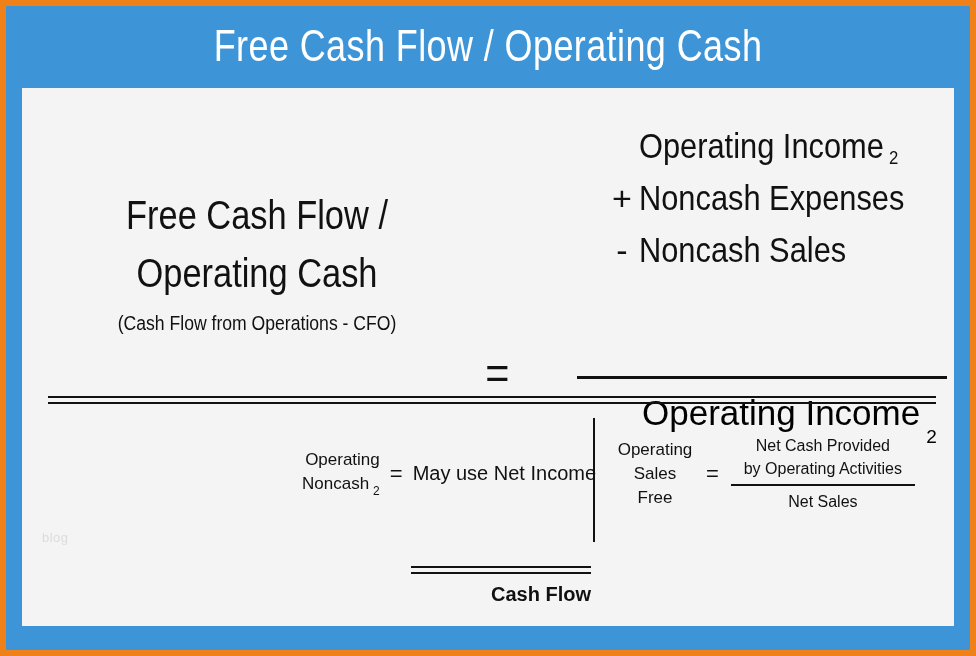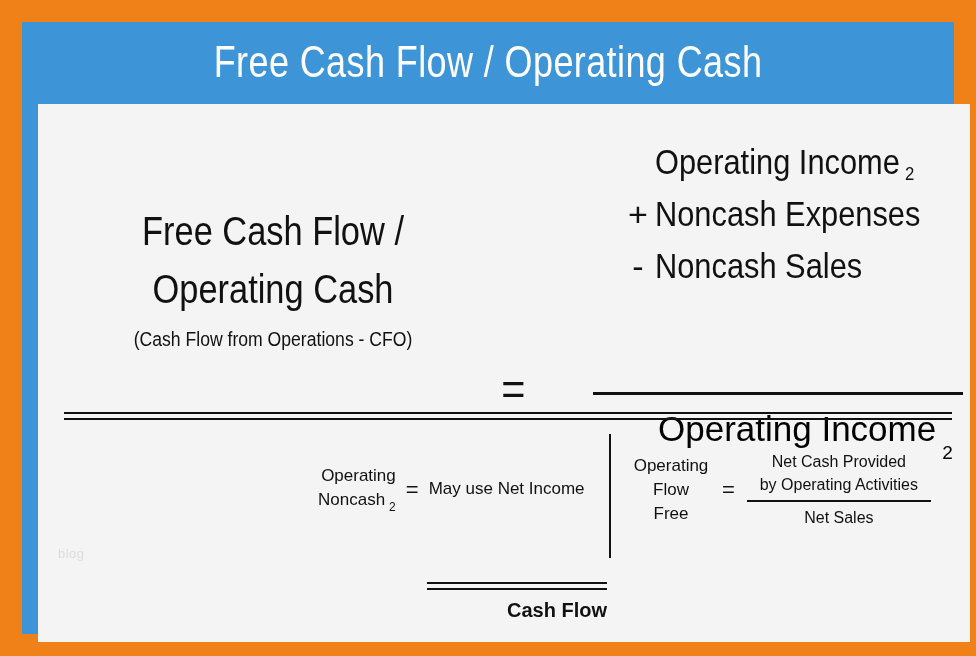"Free Cash Flow / Operating" #poster { padding: 22px -> 6px }
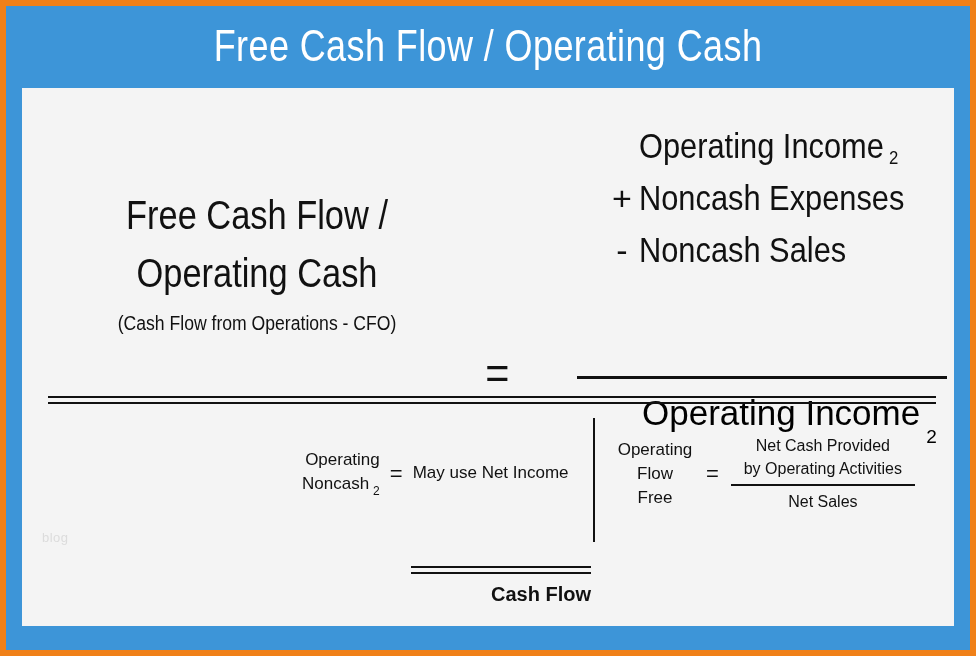"May use Net Income" #note-left .rhs { font-size: 17px -> 20px }
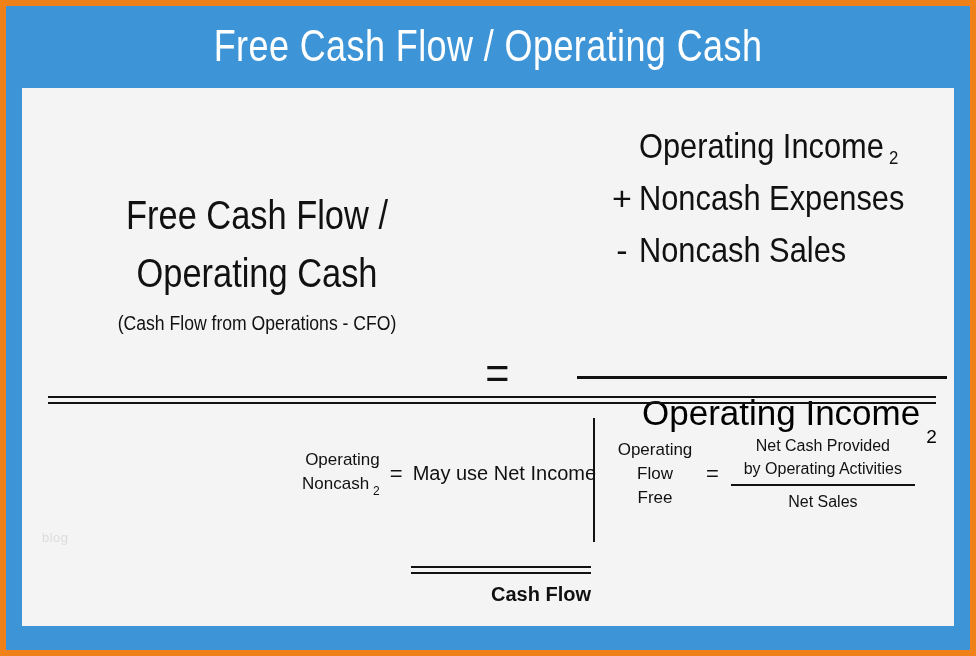"Flow" div { text: Flow -> Sales }
